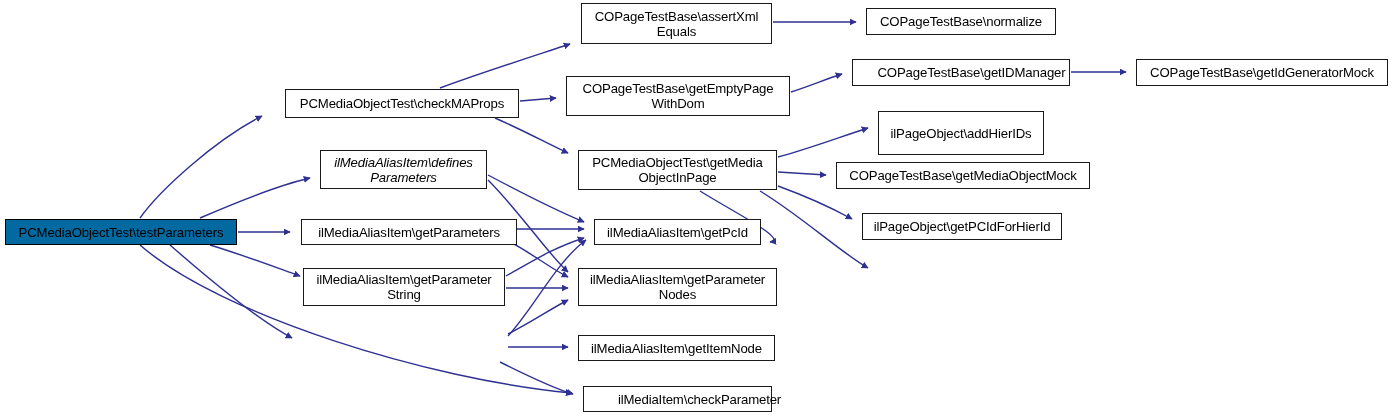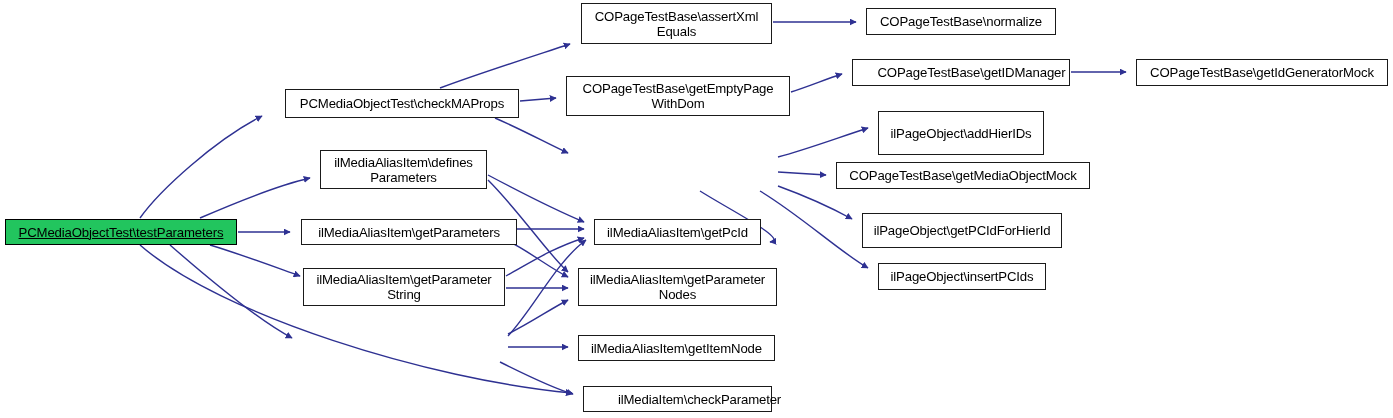"ilMediaAliasItem\defines" div.node { font-style: none -> italic }
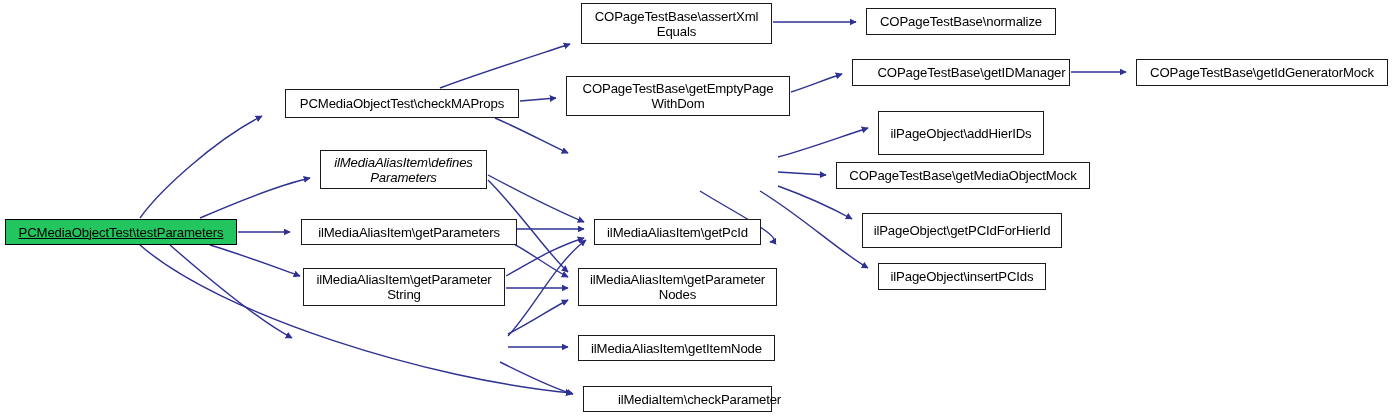"PCMediaObjectTest\getMedia" div.node { html: none -> <div>PCMediaObjectTest\getMedia ObjectInPage</div> }
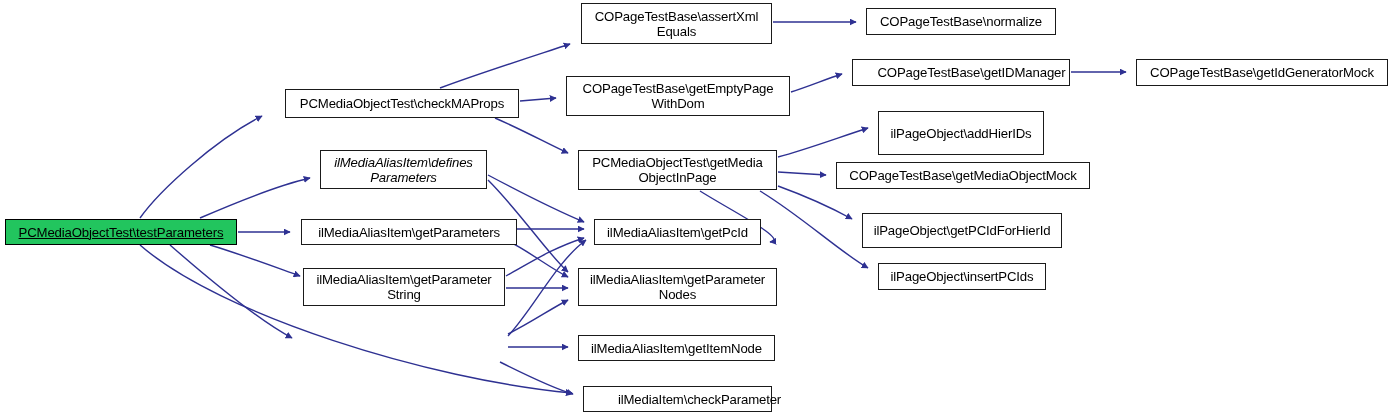"PCMediaObjectTest\testParameters" .node.highlight { background: #22c55e -> #0369a1; text-decoration: underline -> none }
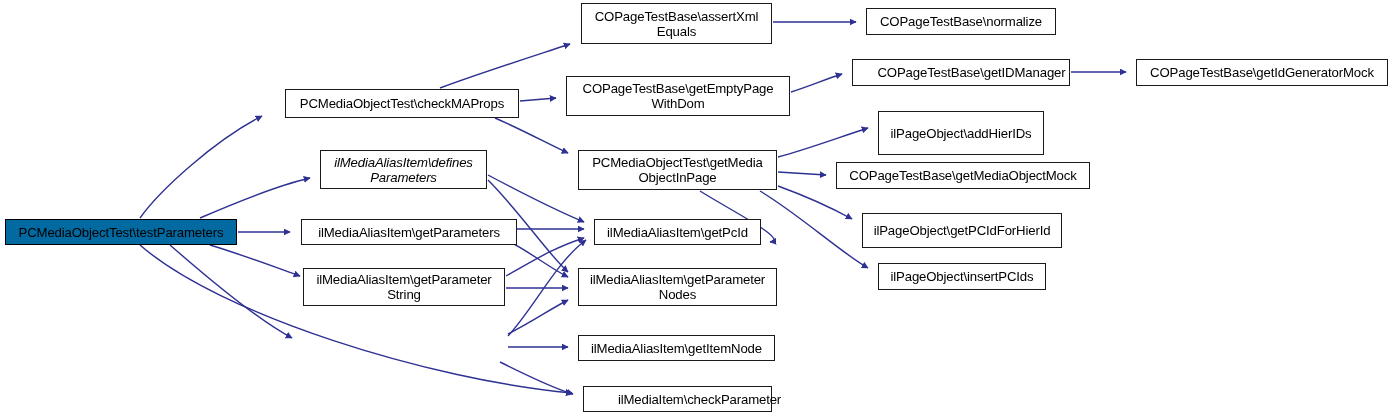"ilPageObject\getPCIdForHierId" div.node { height: 35px -> 27px }
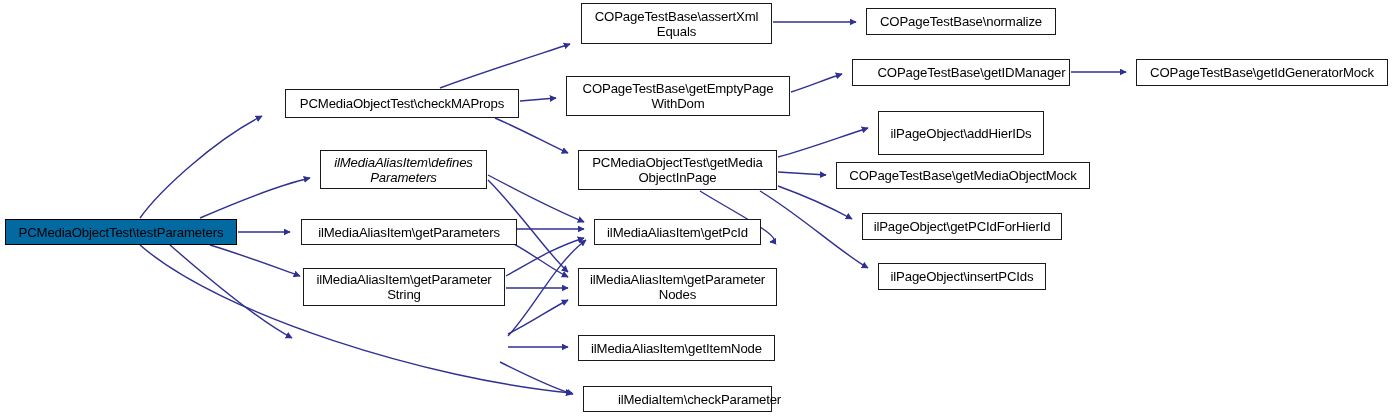"ilPageObject\insertPCIds" div.node { html: <div>ilPageObject\insertPCIds</div> -> none }
